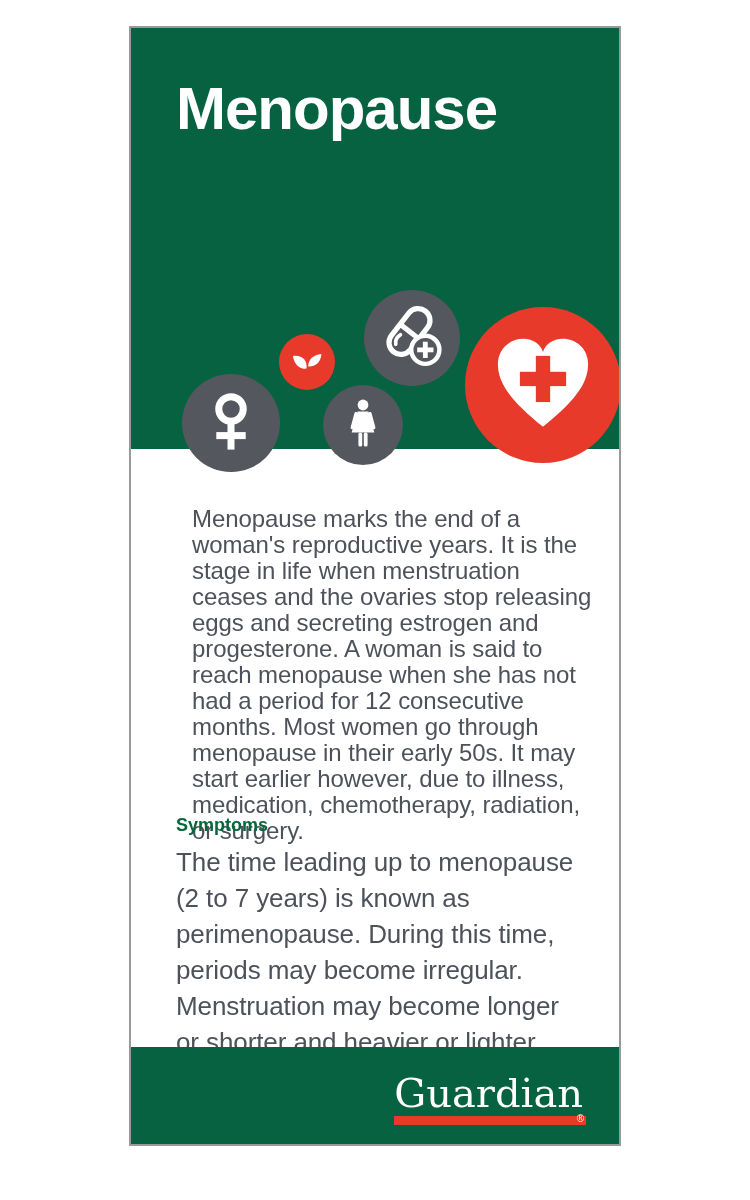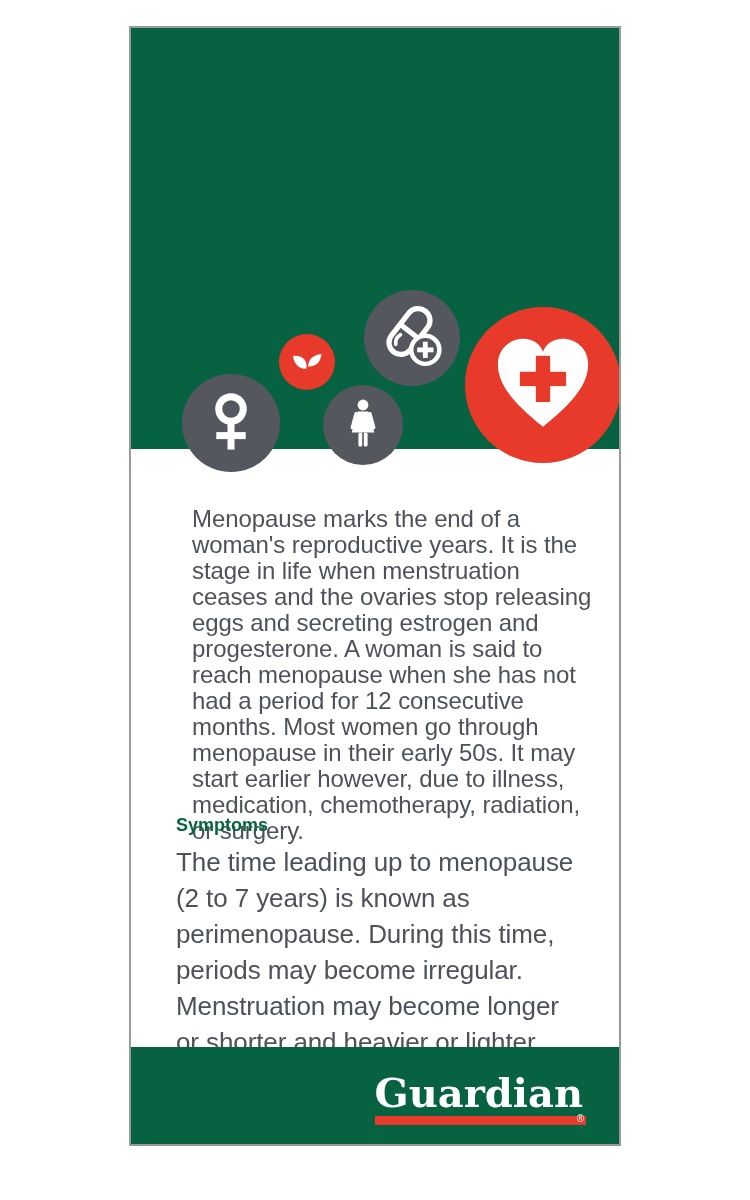"Menopause" div.page-title { html: none -> <div>Menopause</div> }
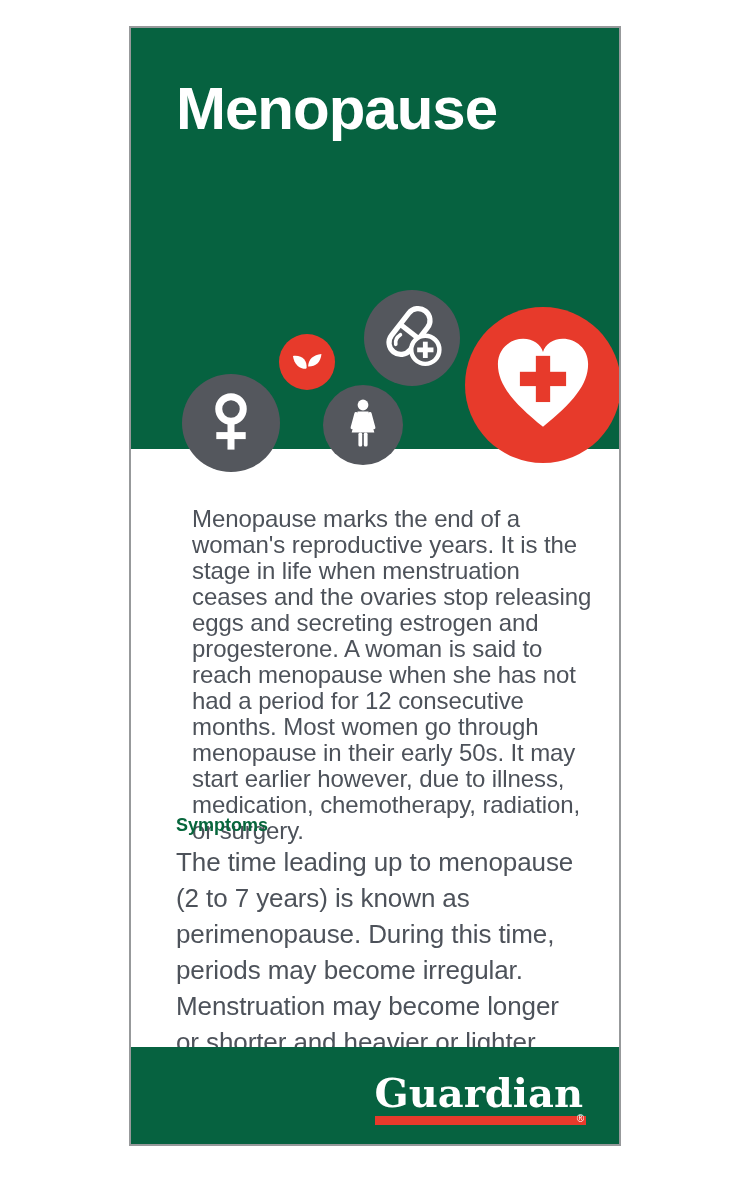"Guardian" .brand-name { font-weight: bold -> normal }
